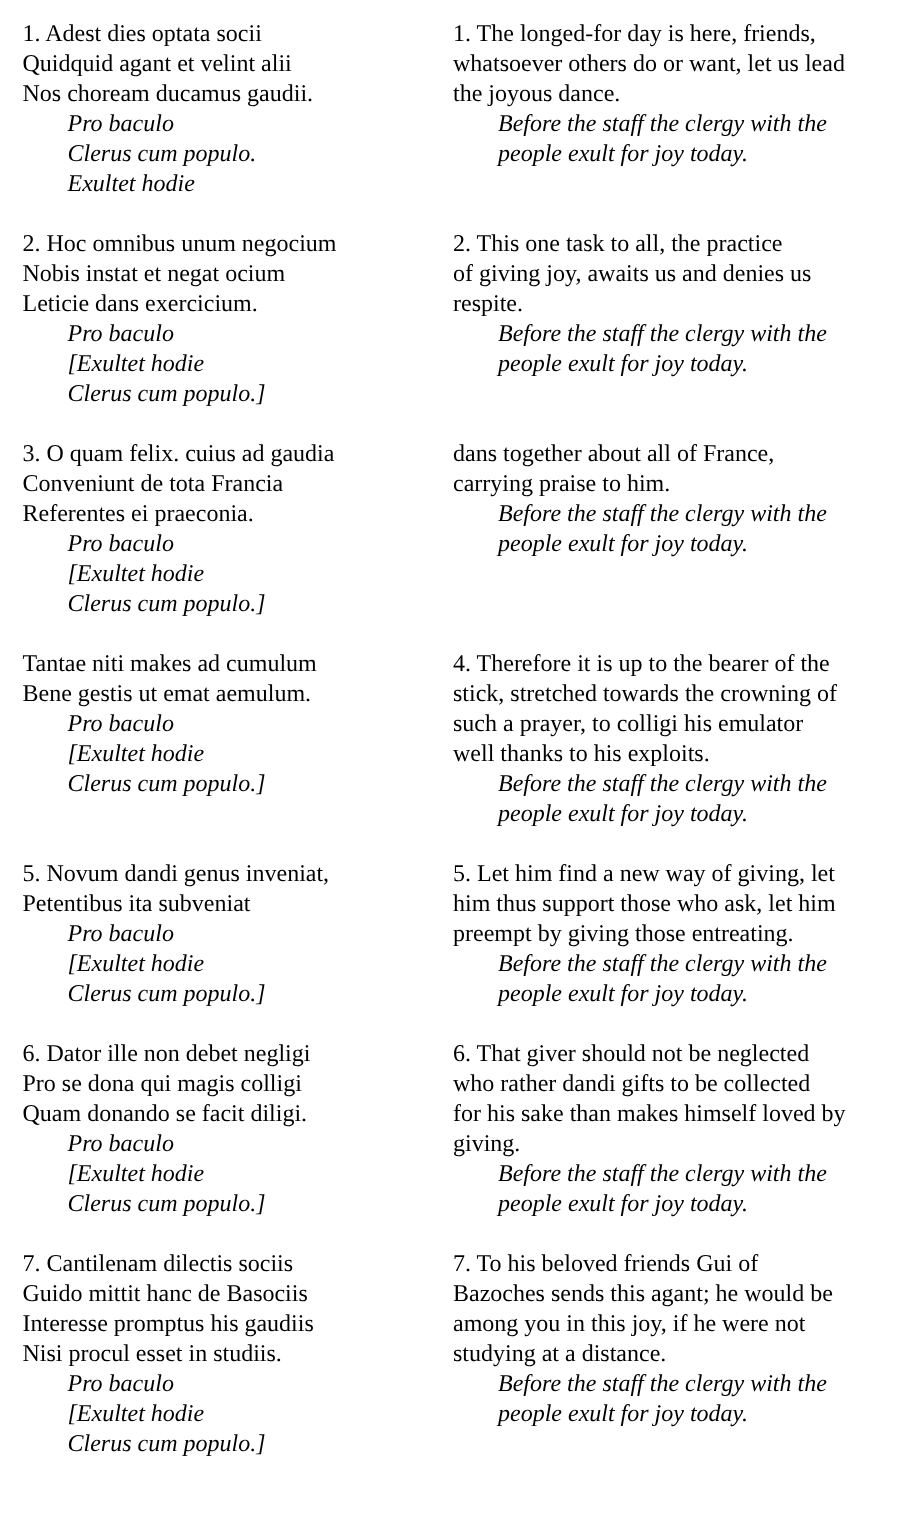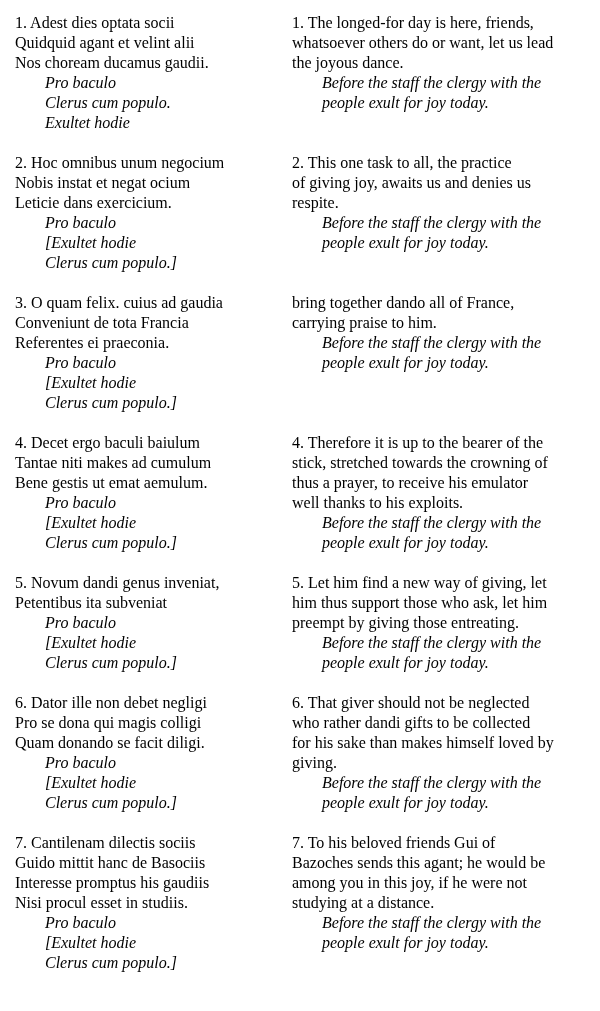"1. Adest dies optata socii" .stanza-row { column-gap: 14px -> 24px }
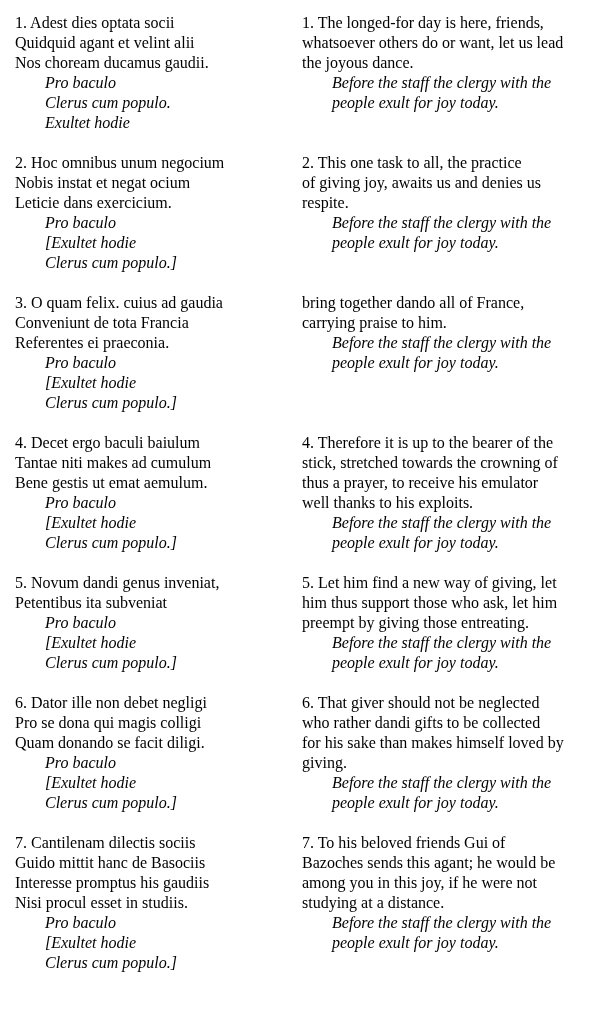"bring together dando all of" div.verse-line { text: bring together dando -> dans together about }
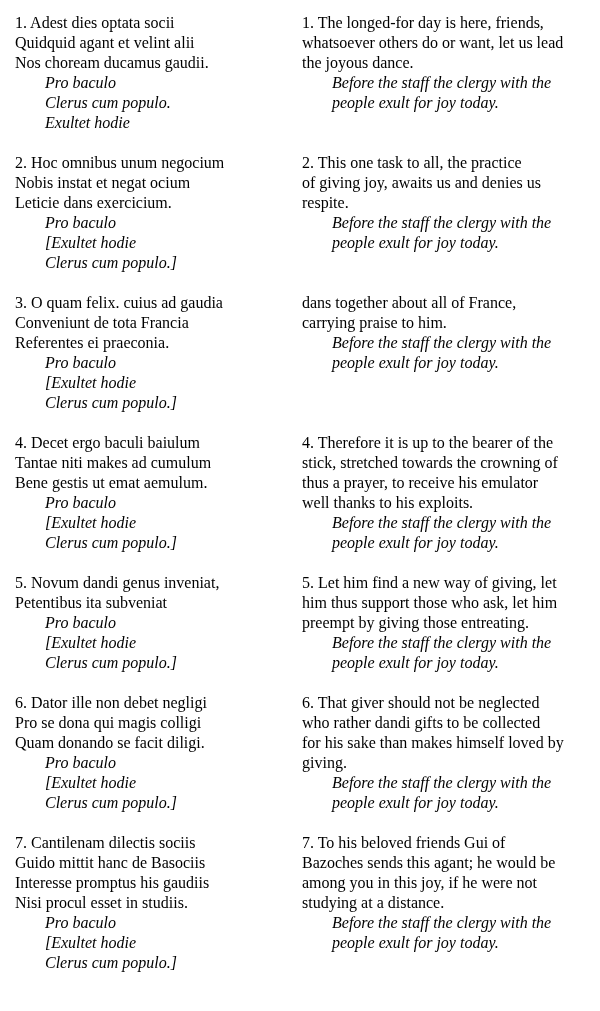"4. Decet ergo baculi baiulum" div.verse-line { html: <div>4. Decet ergo baculi baiulum</div> -> none }
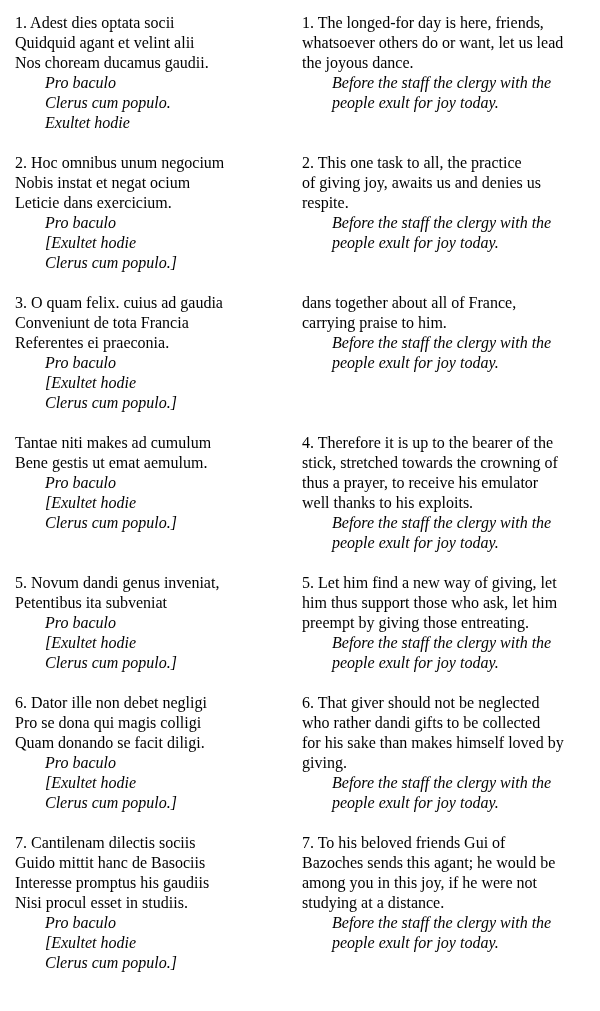"thus a prayer, to receive" div.verse-line { text: thus a prayer, to receive -> such a prayer, to colligi }
